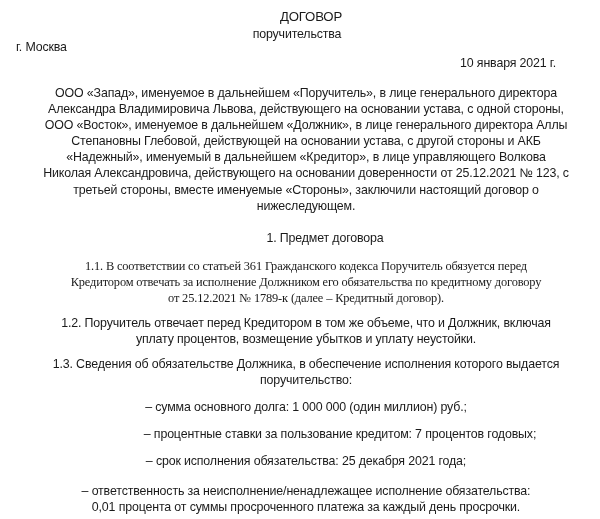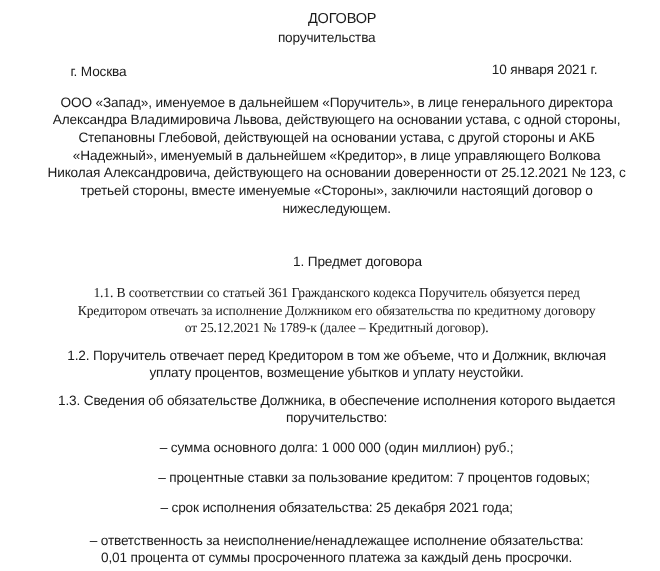"г. Москва" .city { margin-left: 48px -> none; top: 57px -> 39px }
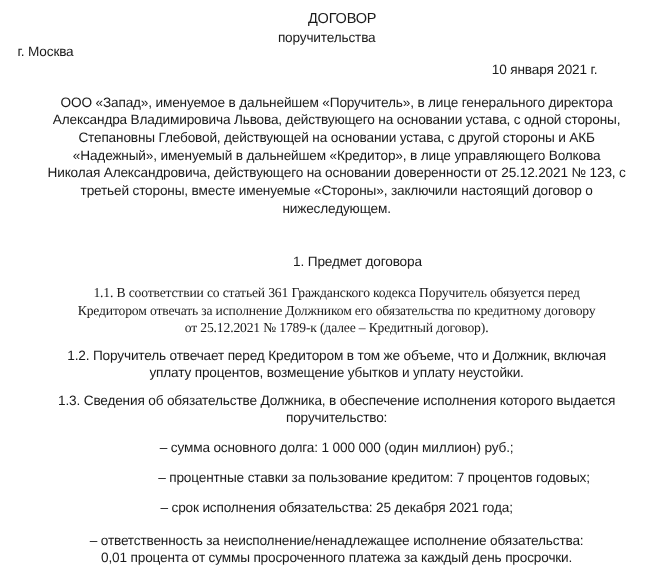"10 января 2021 г." .date { right: 57px -> 44px }
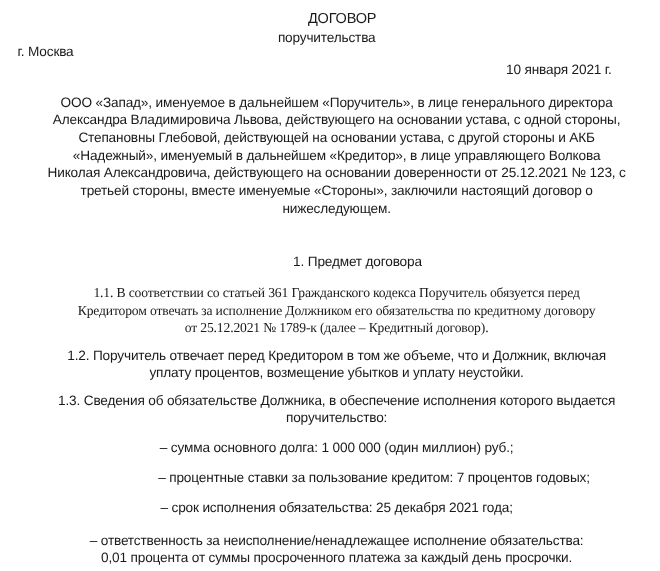"ООО «Восток», именуемое в дальнейшем" span.ln { html: none -> <span>ООО «Восток», именуемое в дальнейшем «Должник», в лице генерального директора Аллы</span> }
